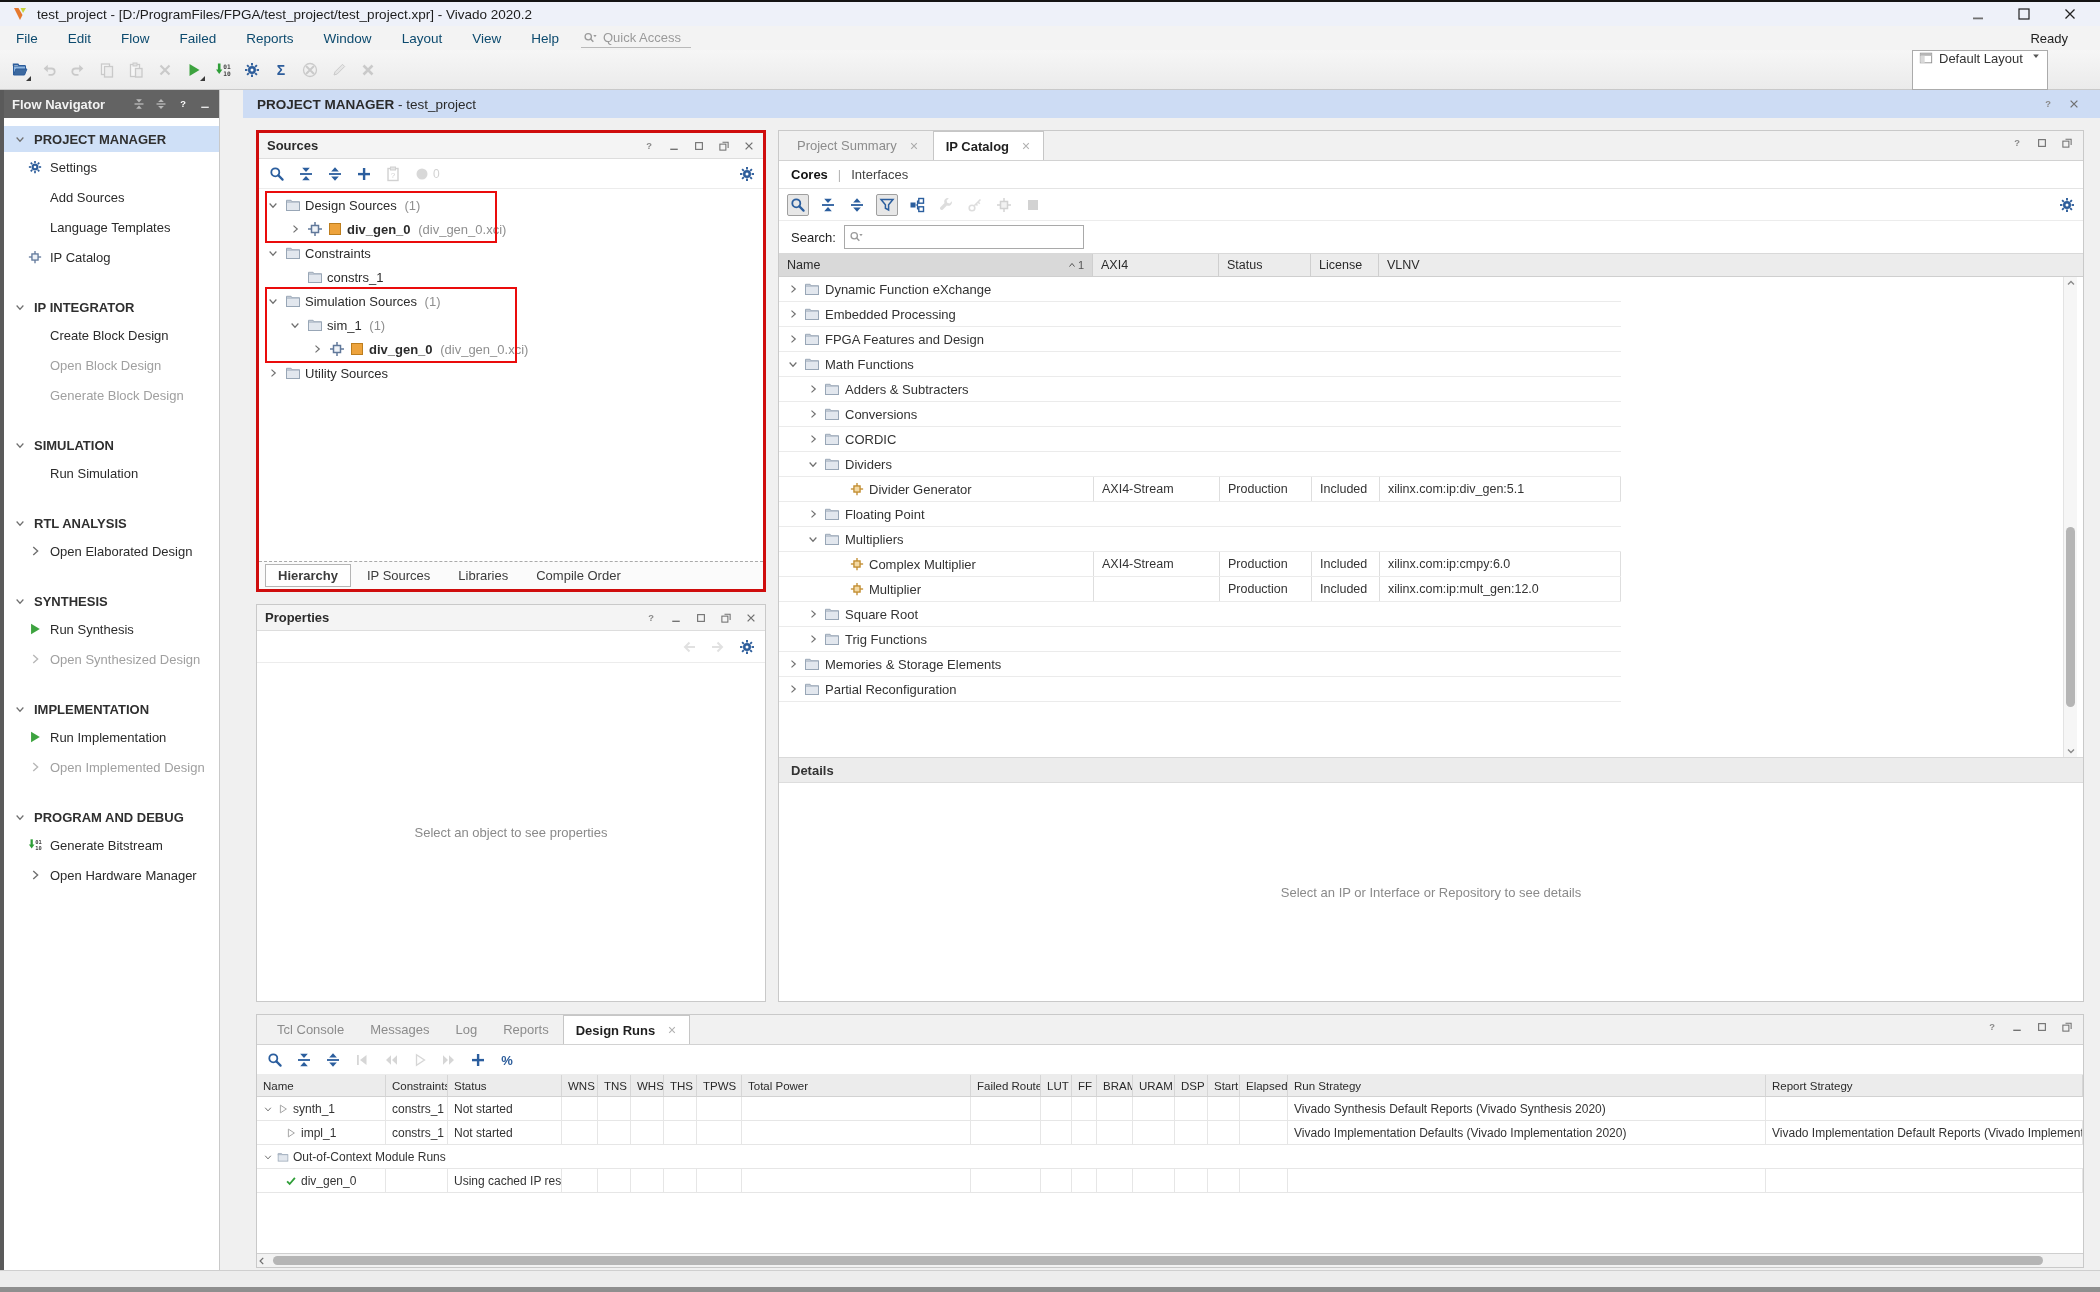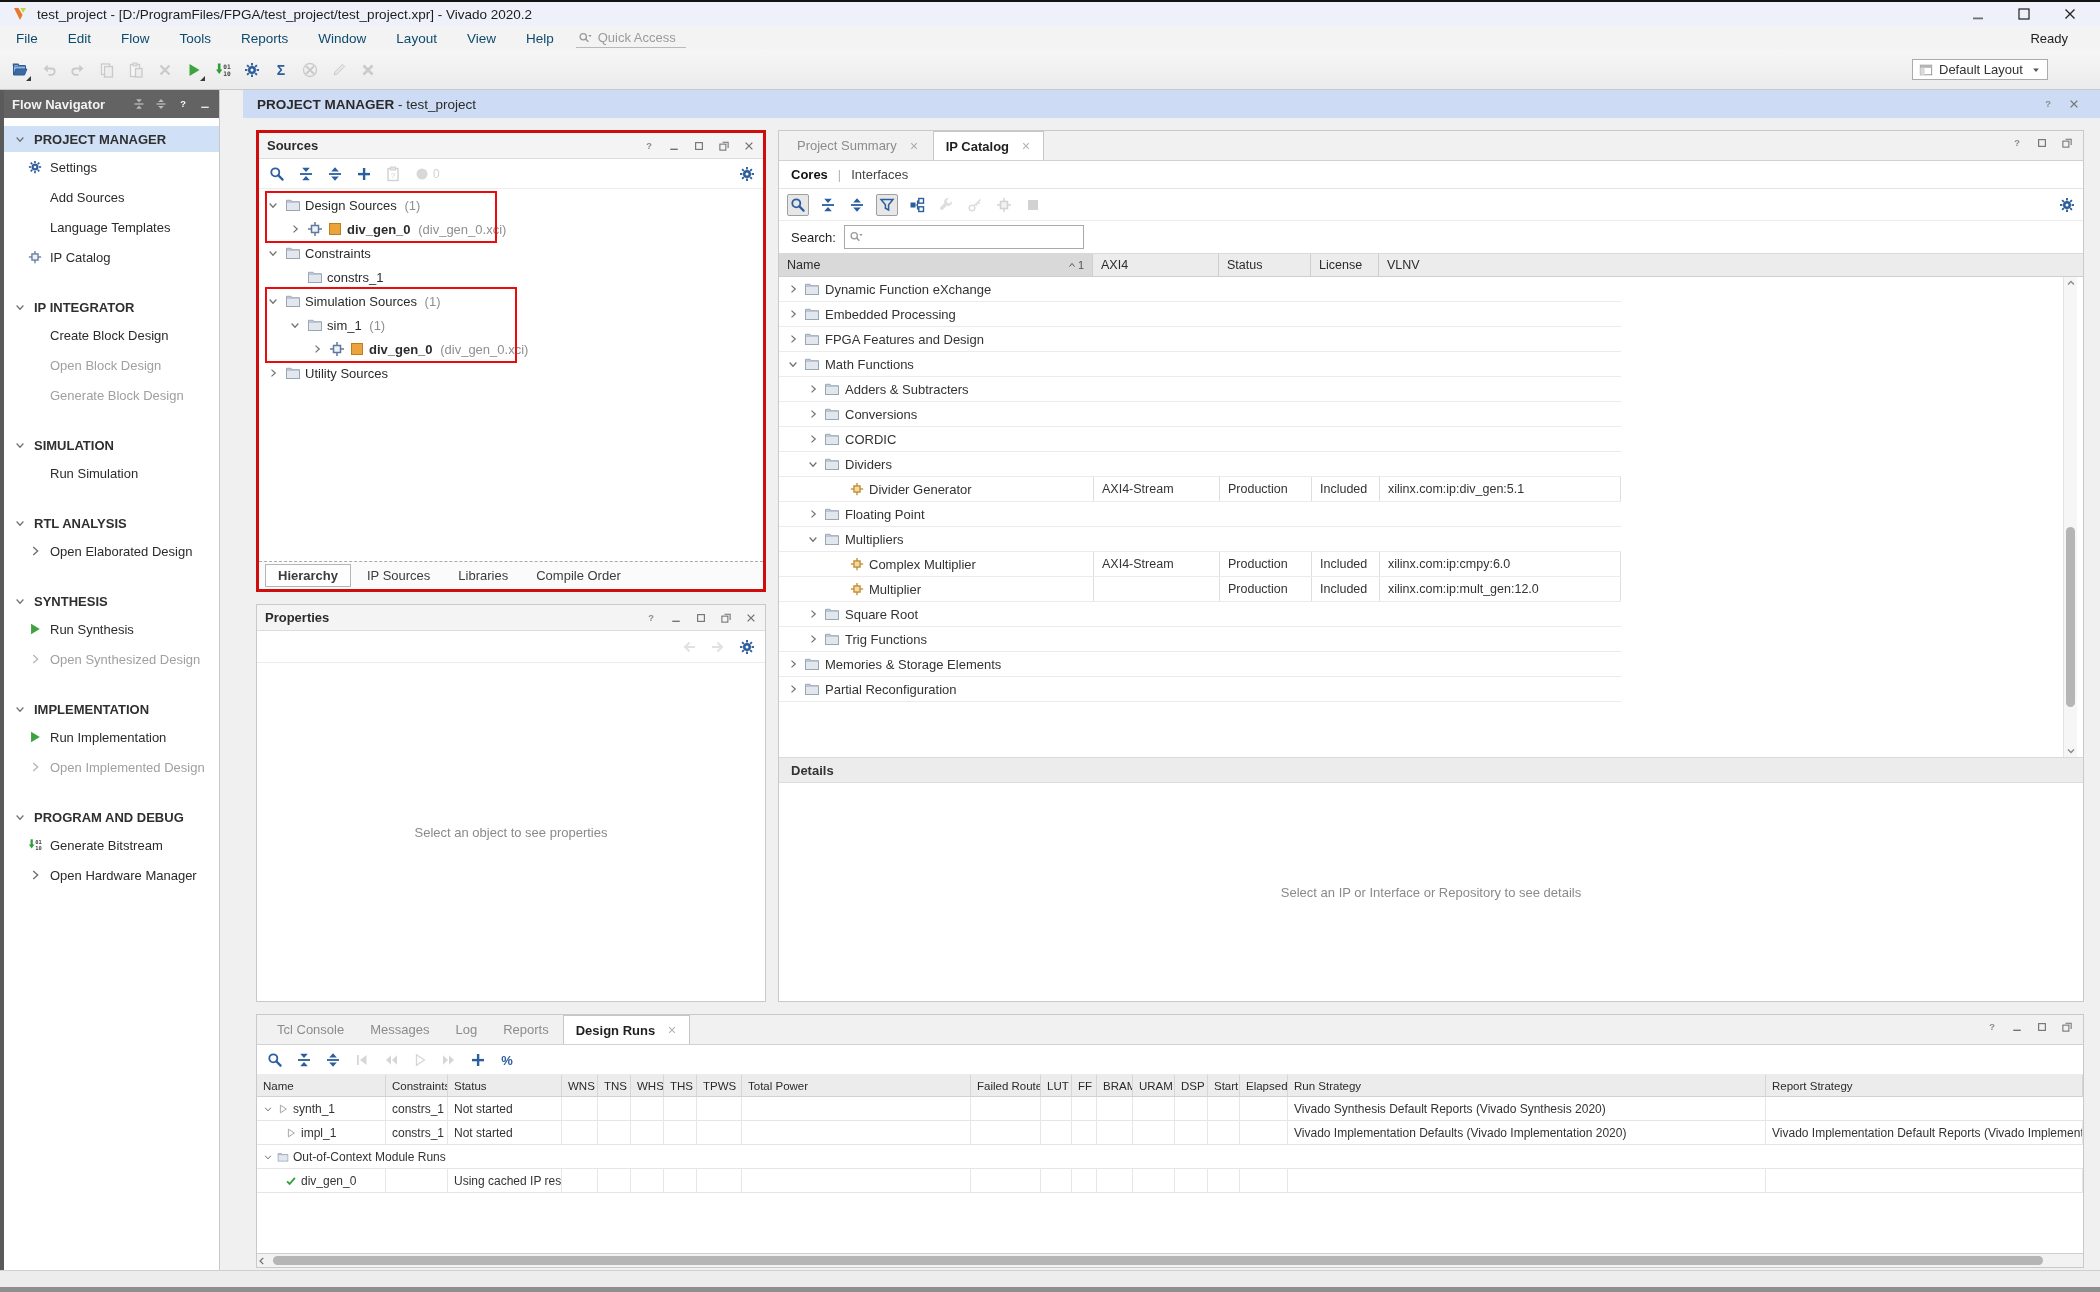"Tools" span.menu-item { text: Tools -> Failed }
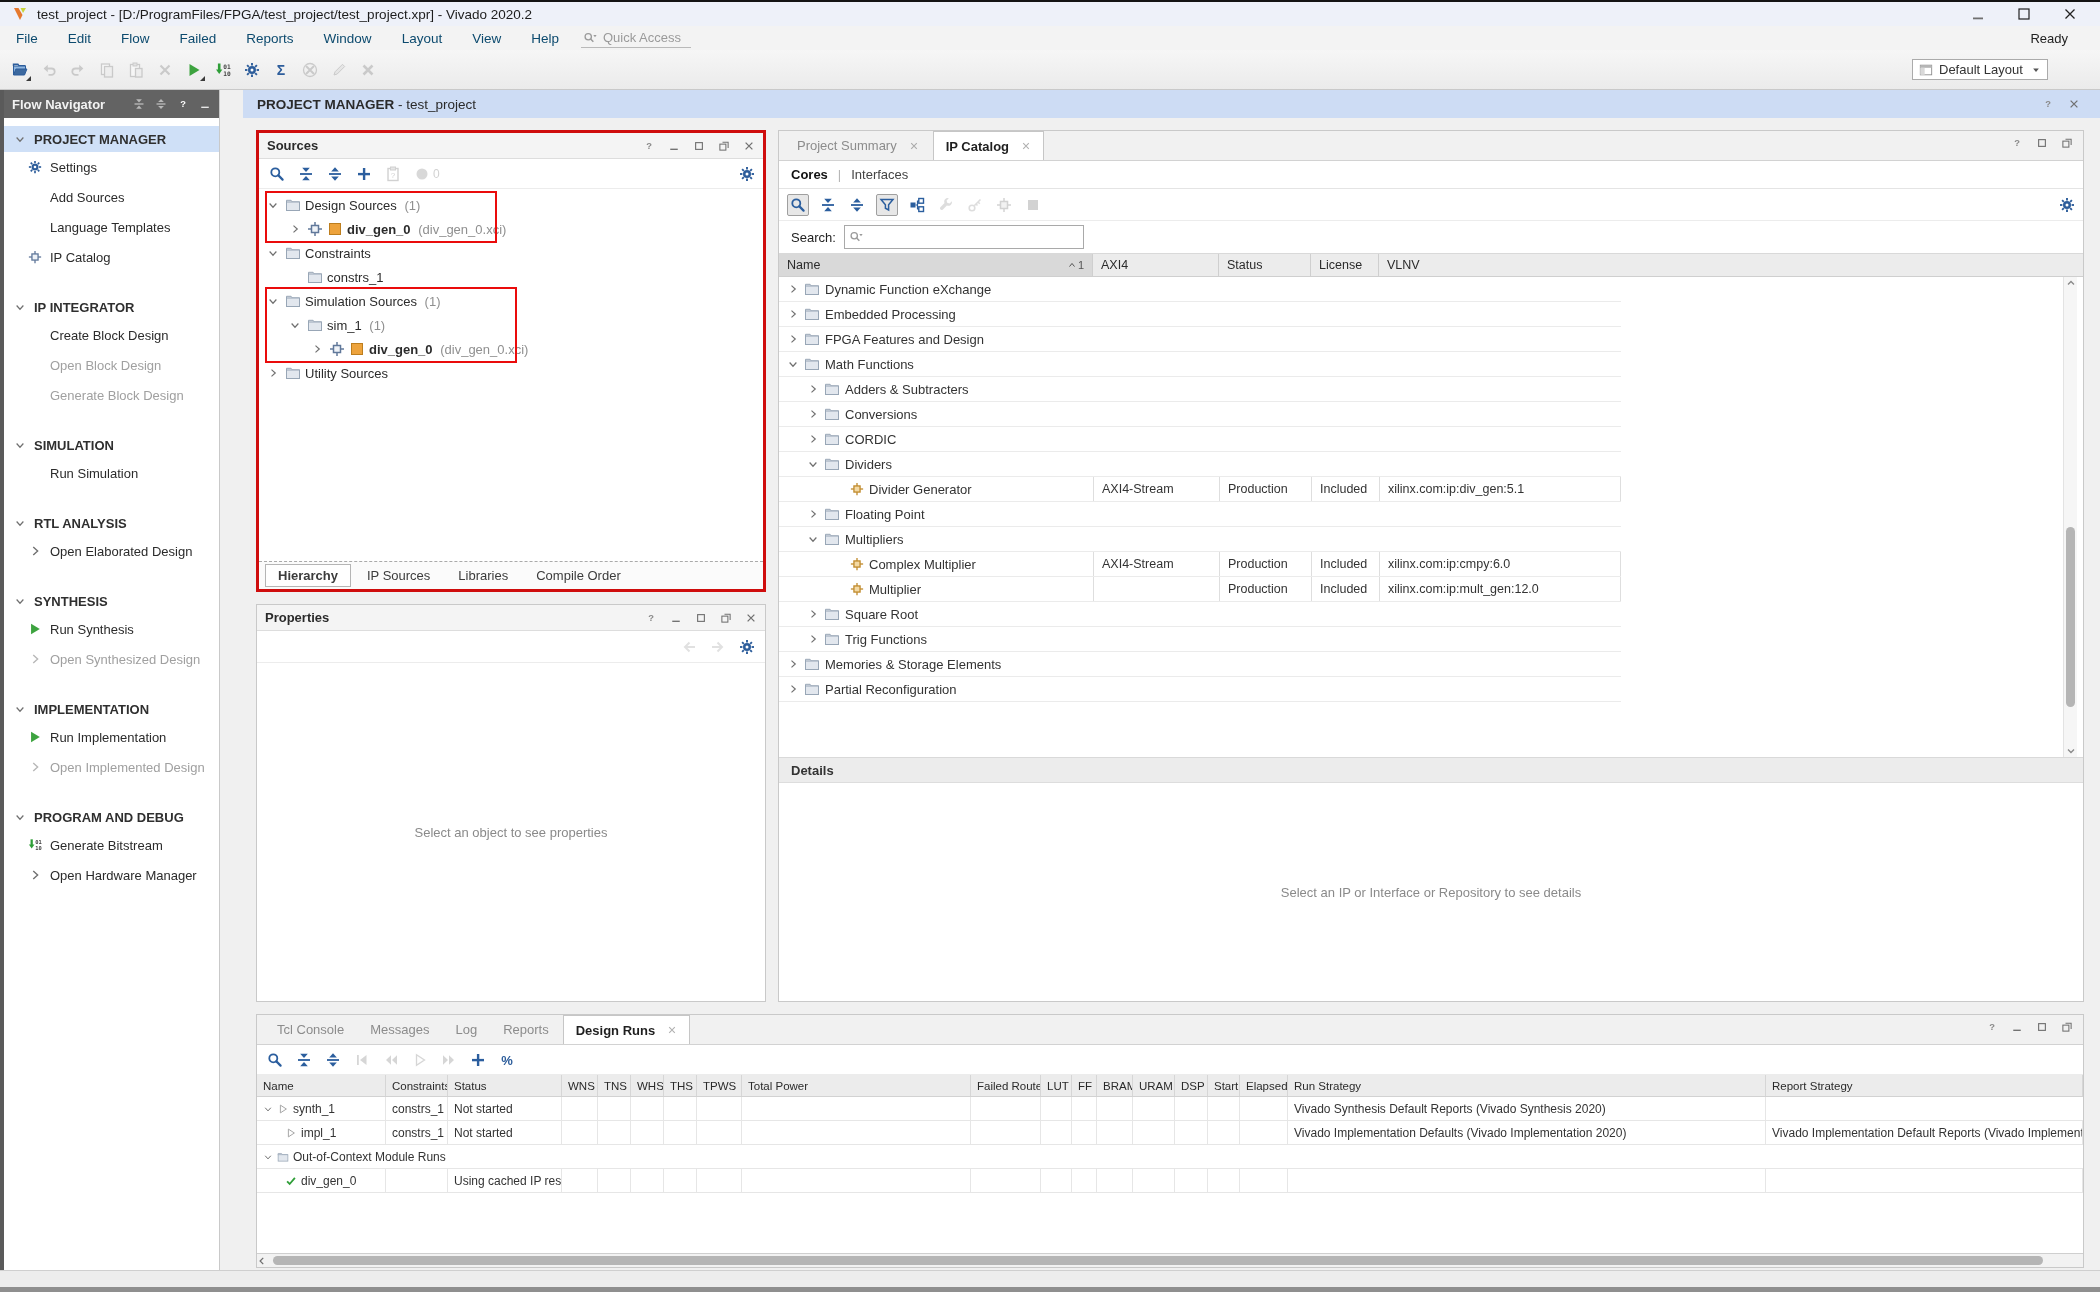"Default Layout" .layout-select { align-items: center -> flex-start; height: 21px -> 40px }
